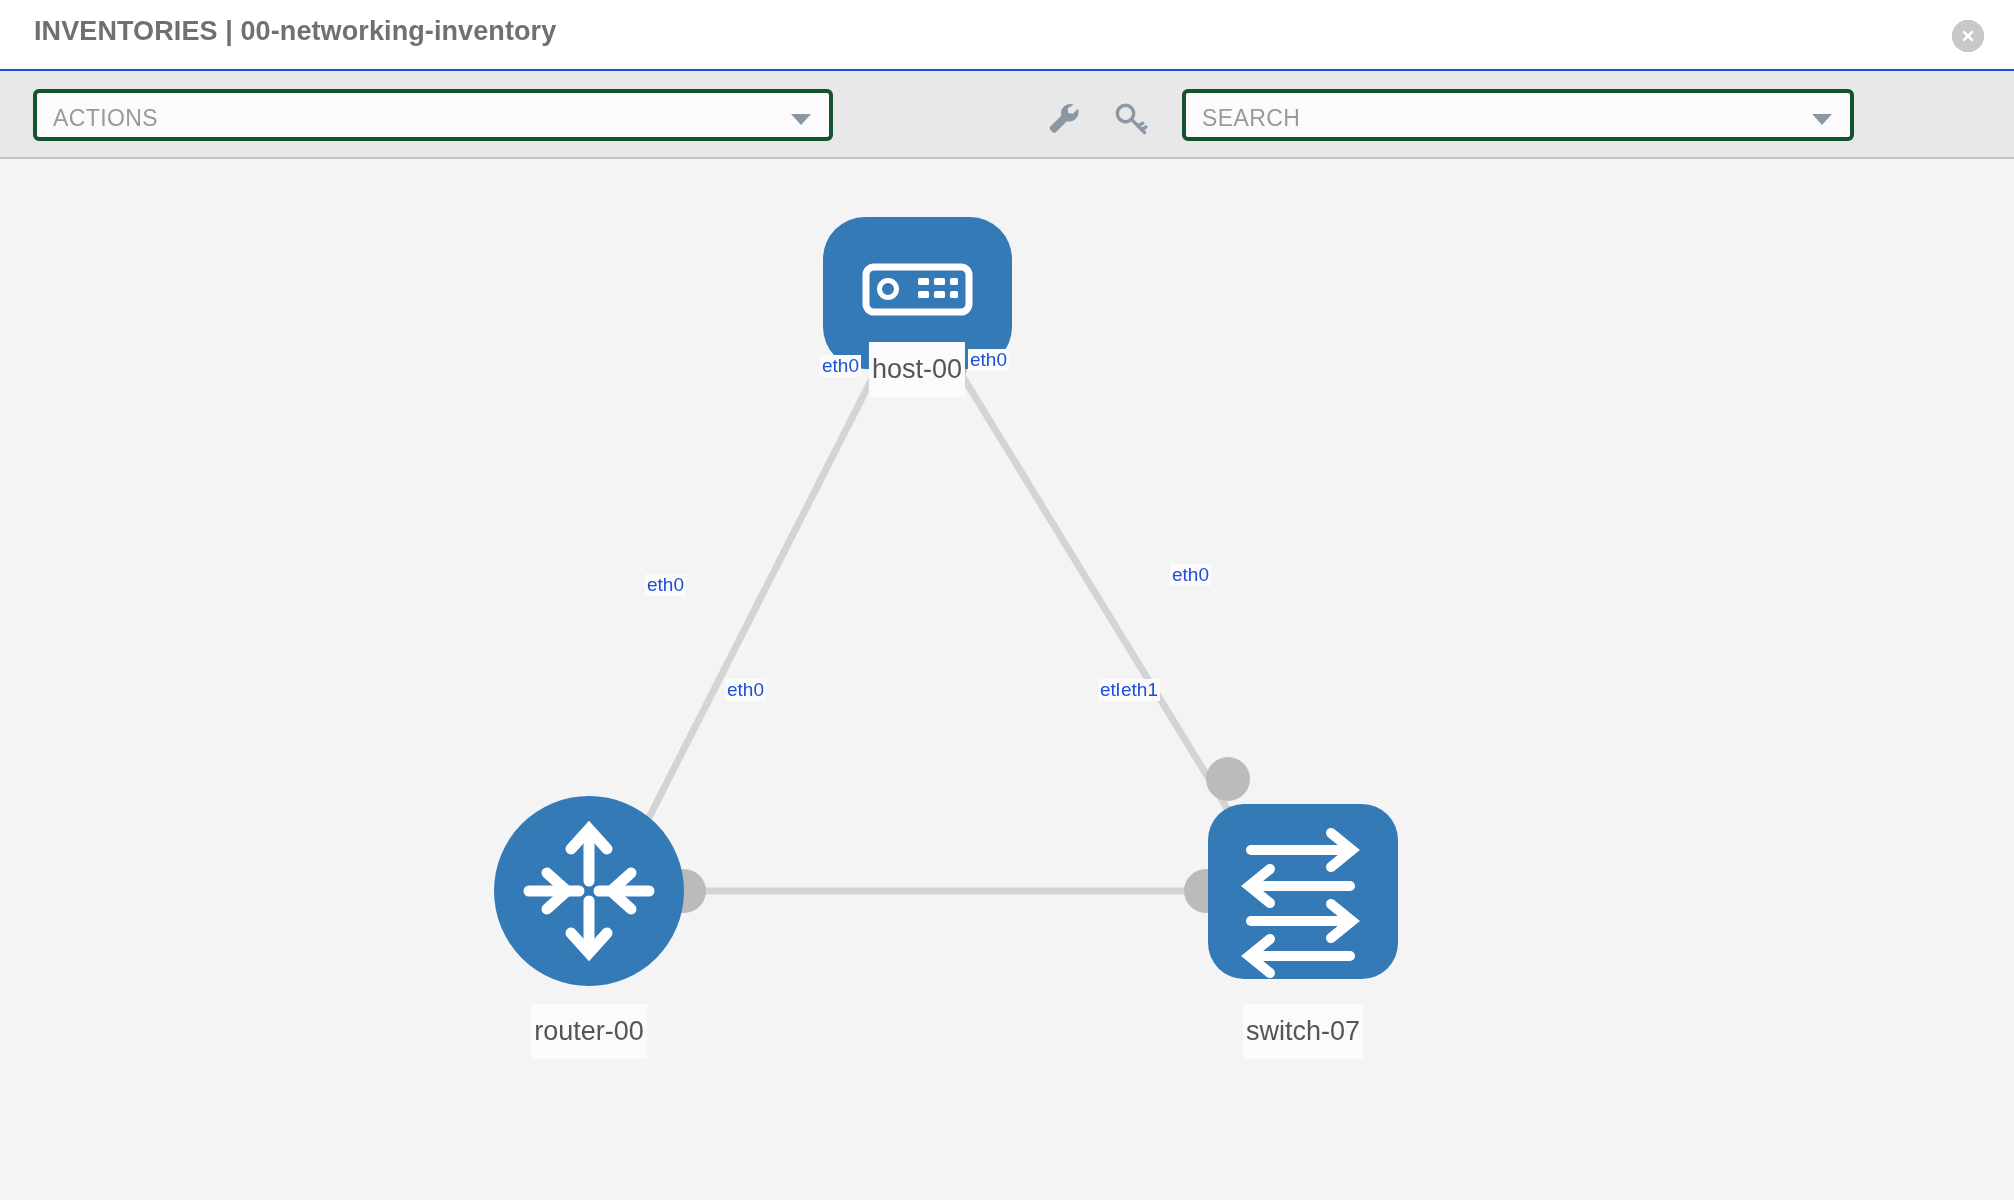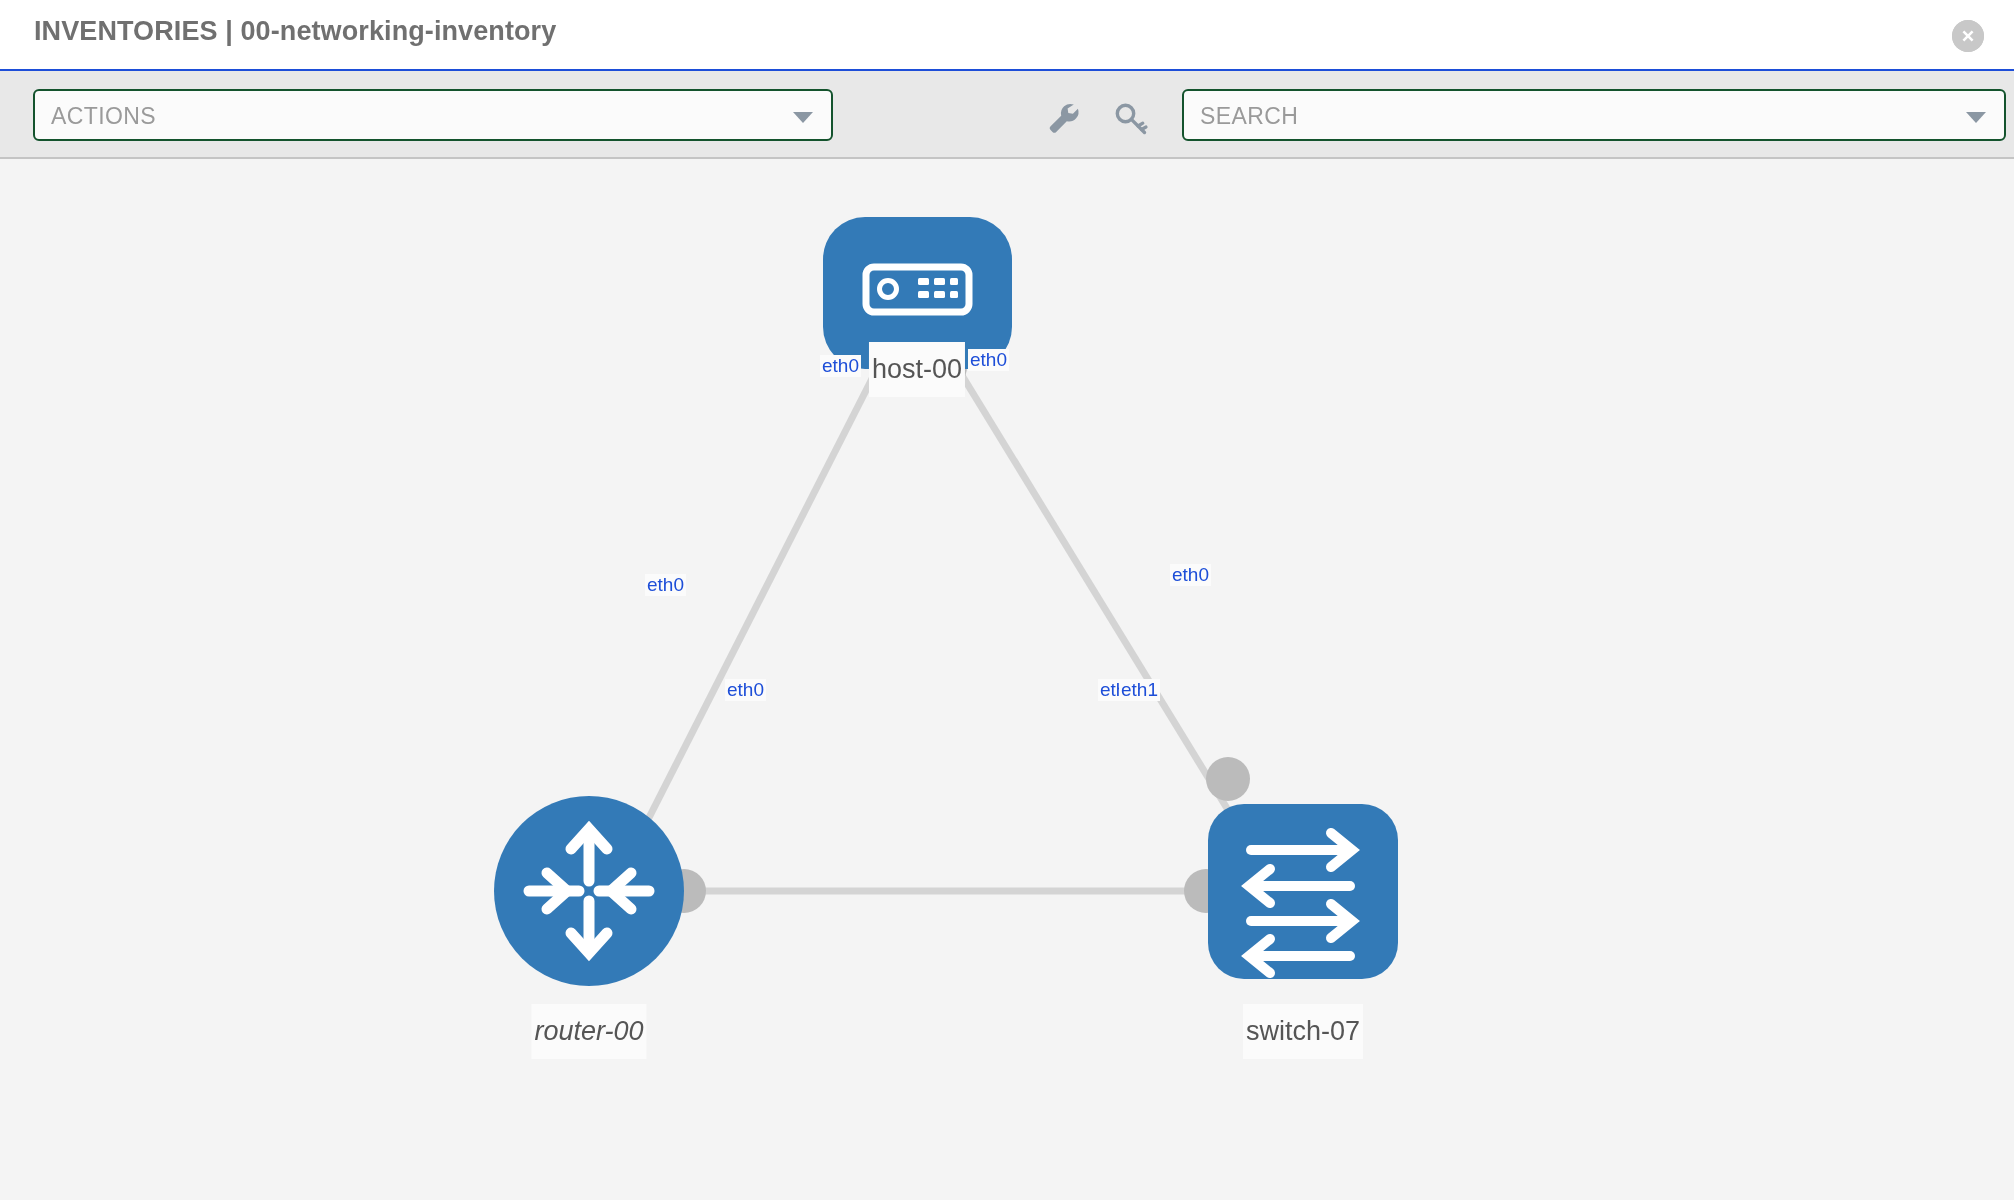"ACTIONS" .select-box { border: 2px solid #14532d -> 4px solid #14532d }
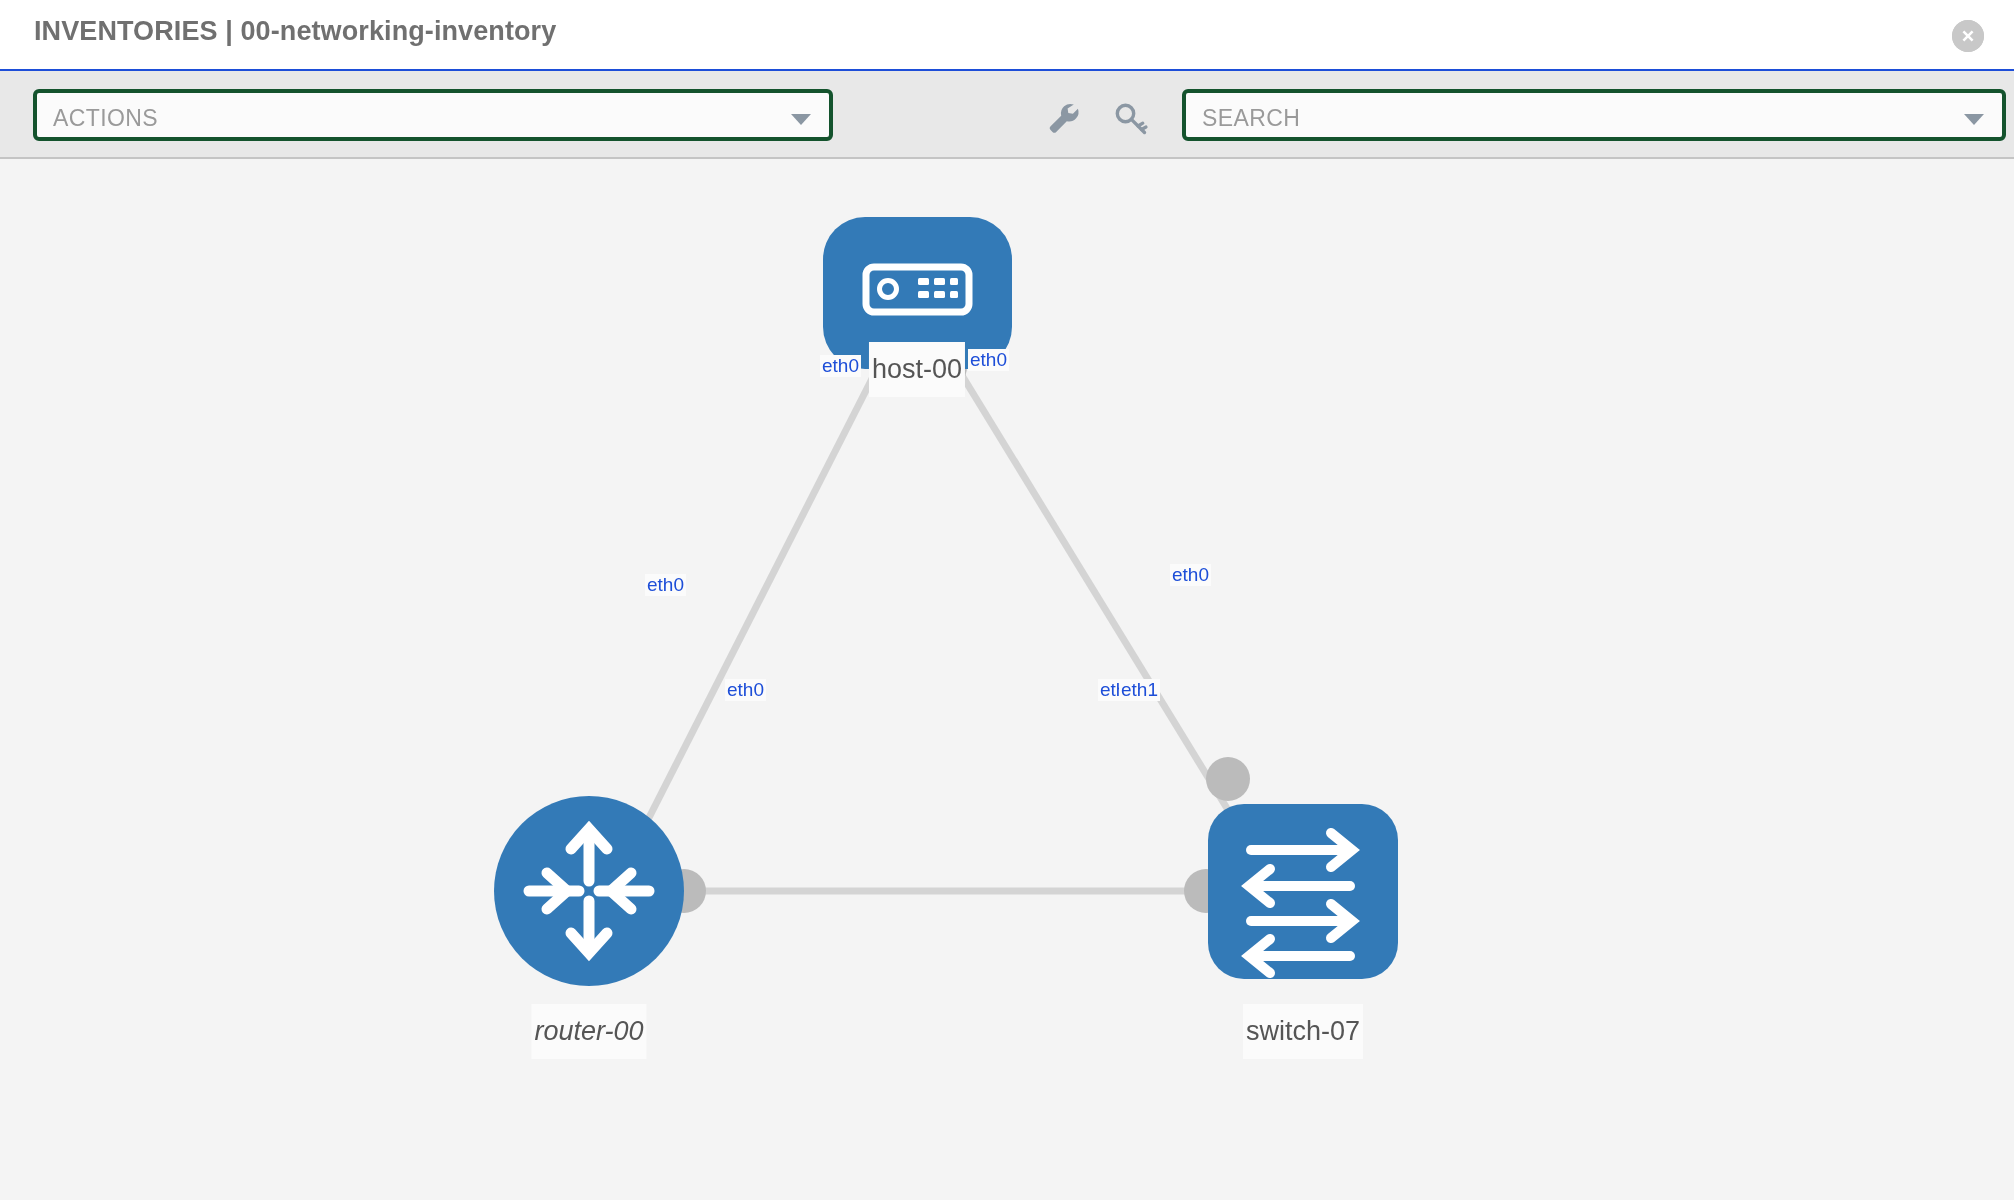"SEARCH" #search-select { width: 824px -> 672px }
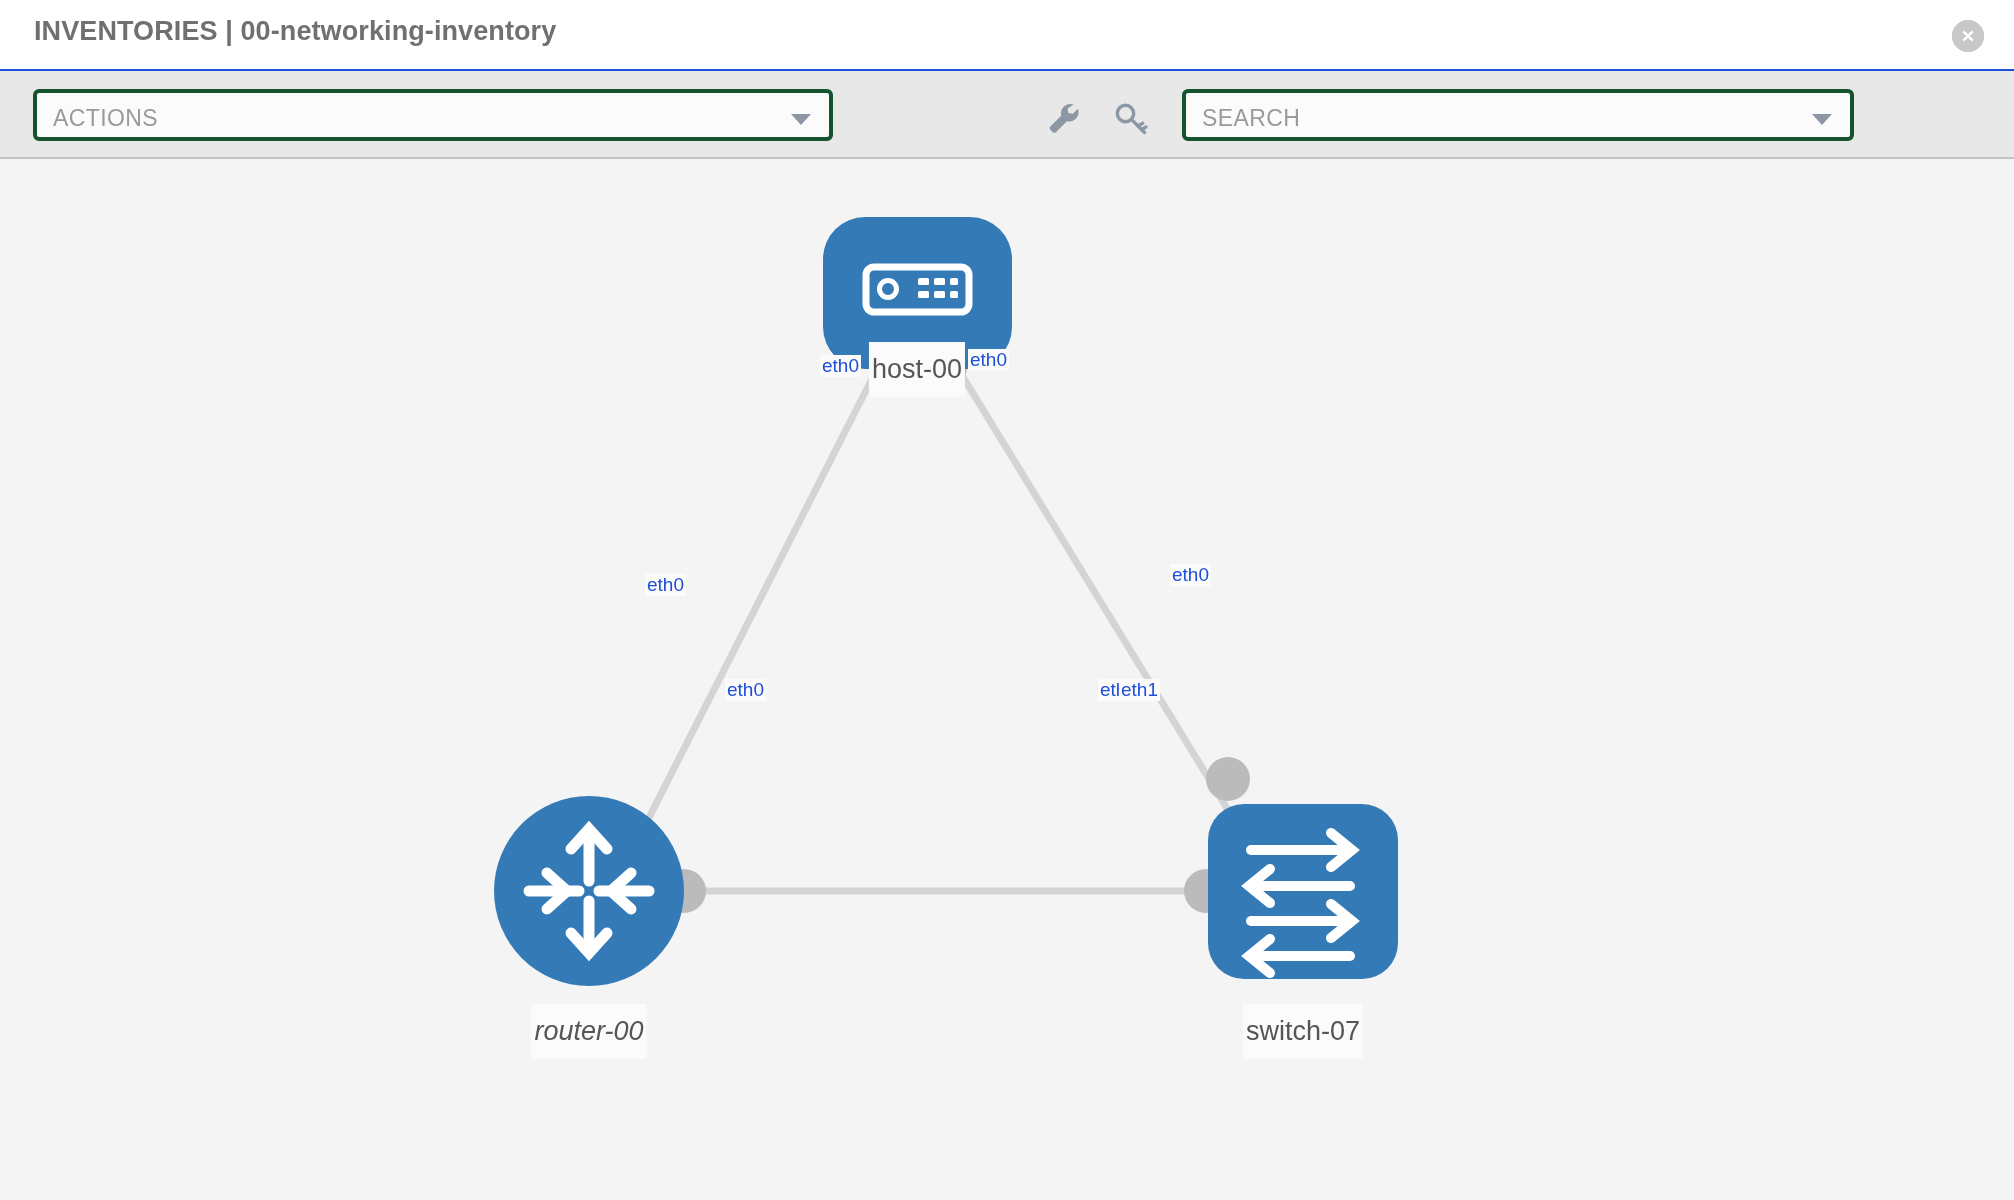"router-00" div.node-label { font-style: italic -> none }
